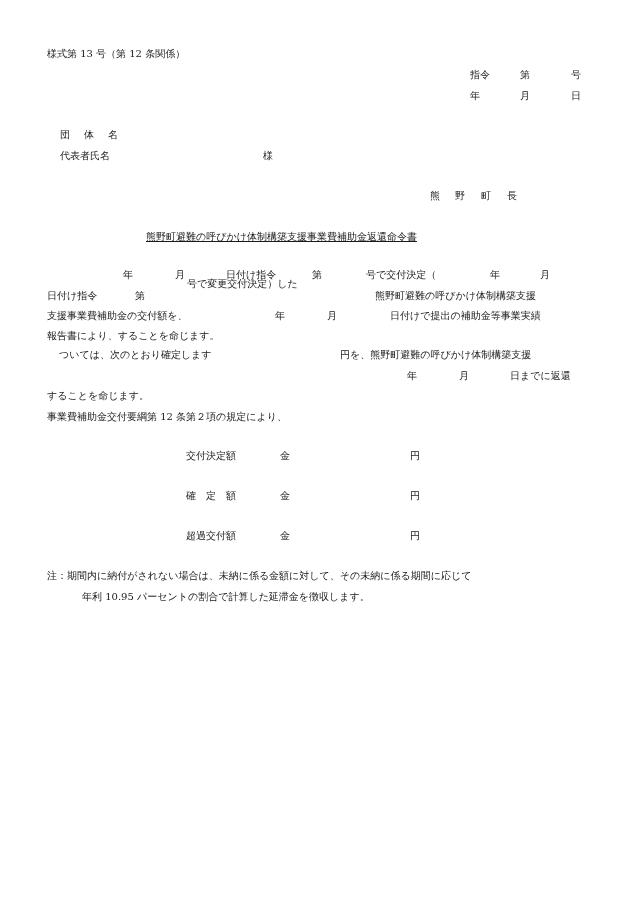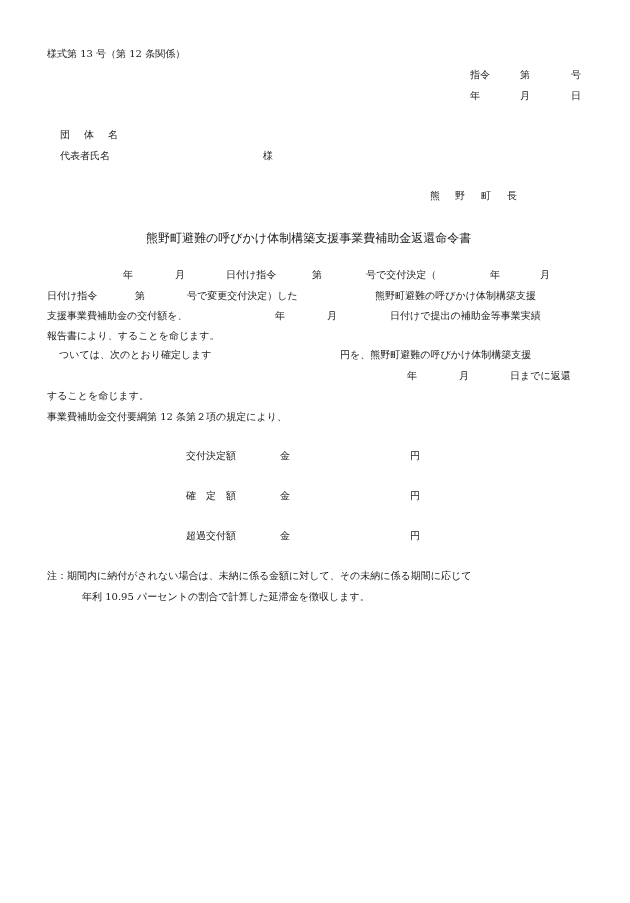"熊野町避難の呼びかけ体制構築支援事業費補助金返還命令書" .title { font-size: 12px -> 10px; text-decoration: none -> underline }
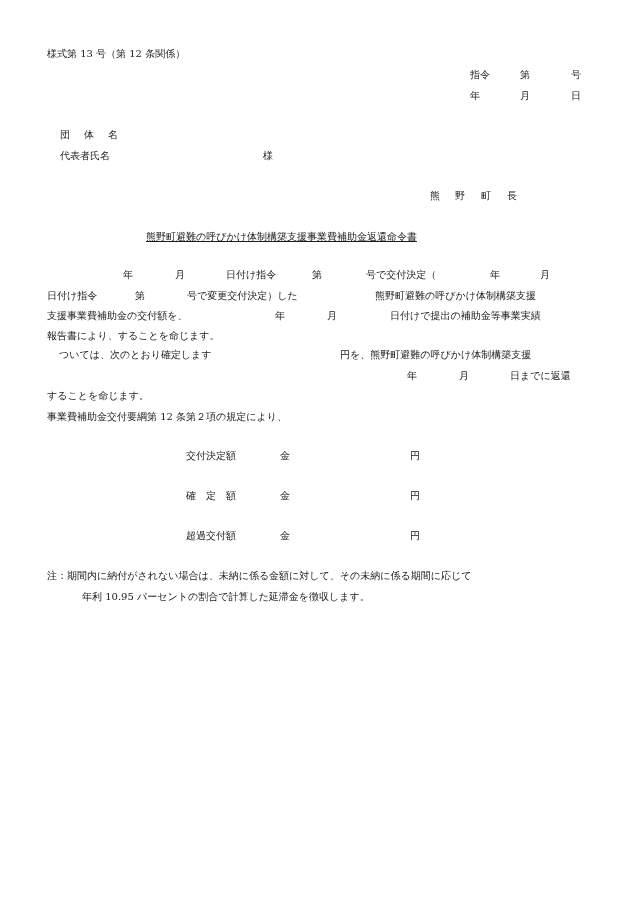"号で変更交付決定）した" span.abs { top: 291px -> 279px }
